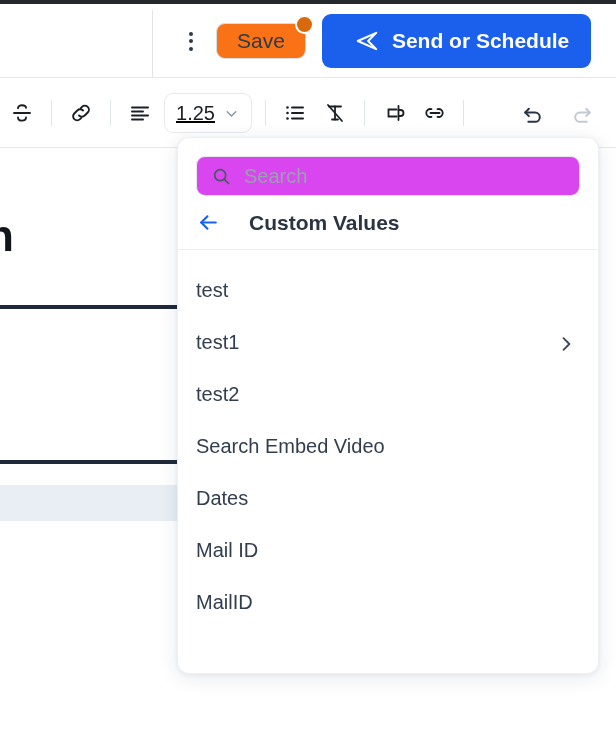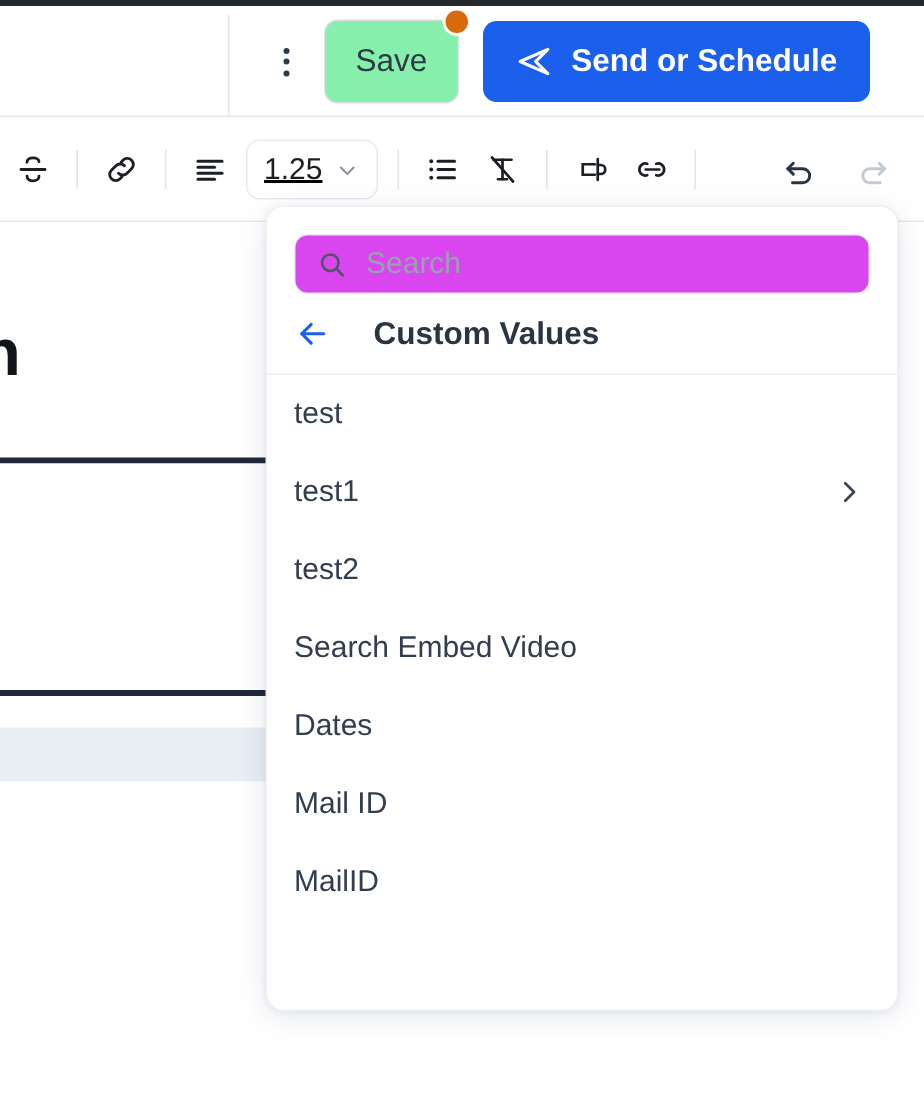"Save" .save-button { background: #86efac -> #f97316; height: 56px -> 36px }
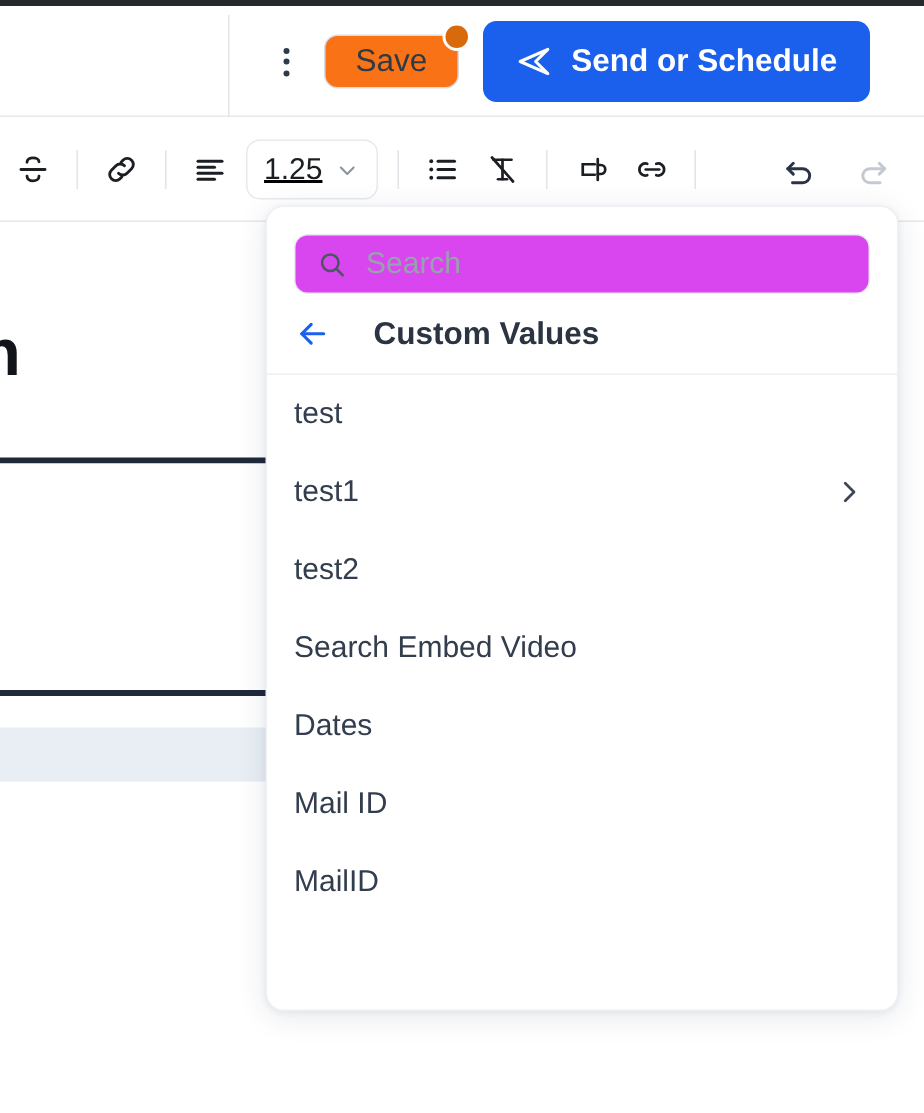"Send or Schedule" .send-button { padding: 0 22px 0 21px -> 0 22px 0 32px }
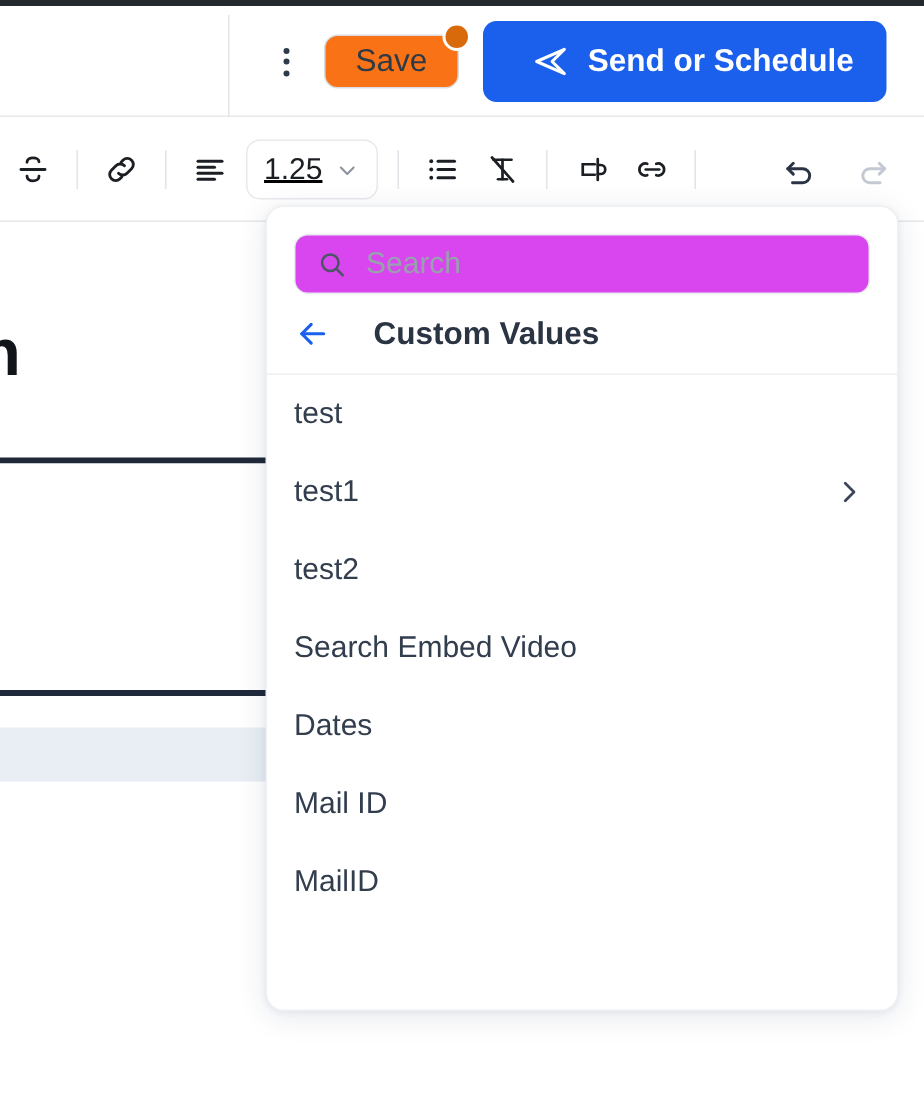"test" .dd-item { align-items: center -> flex-end }
